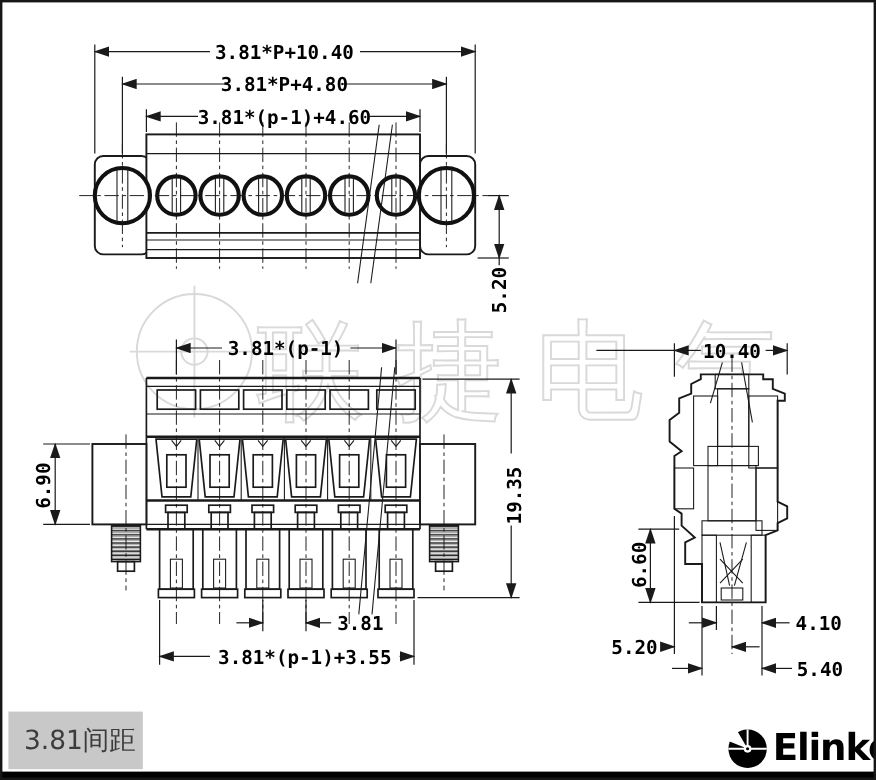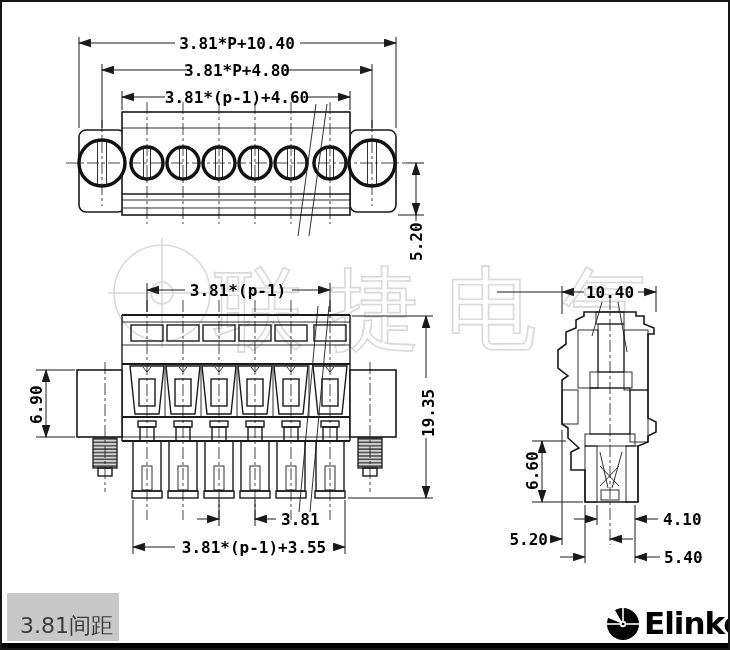"3.81间距" #pitch-box { align-items: flex-end -> center }
